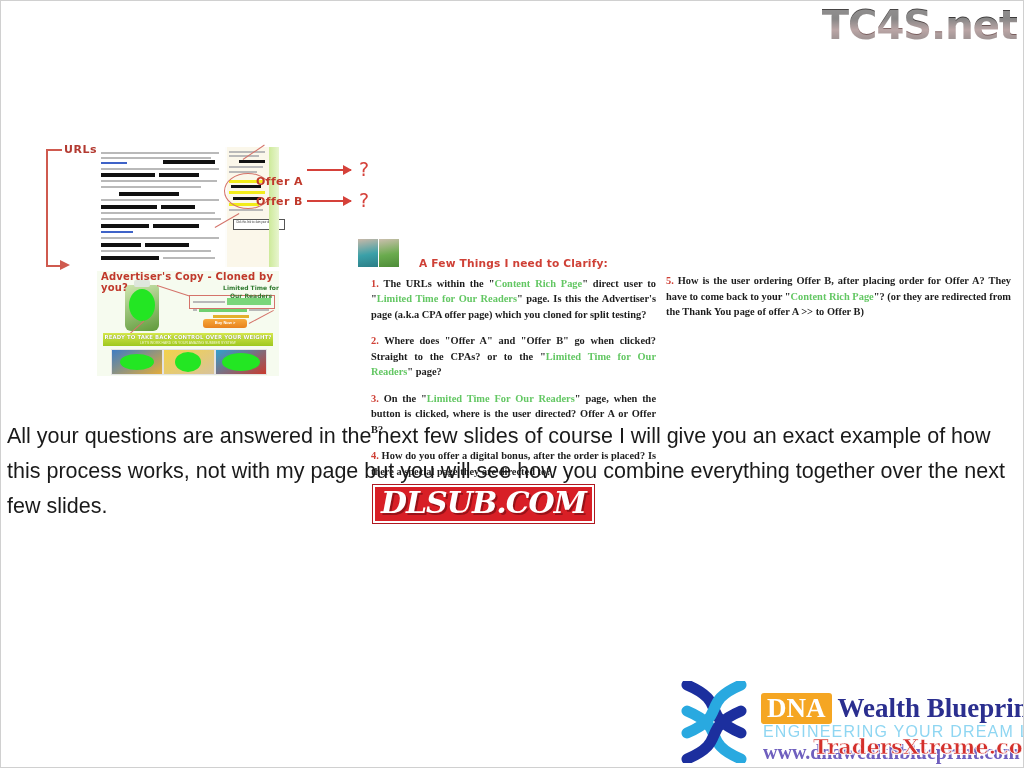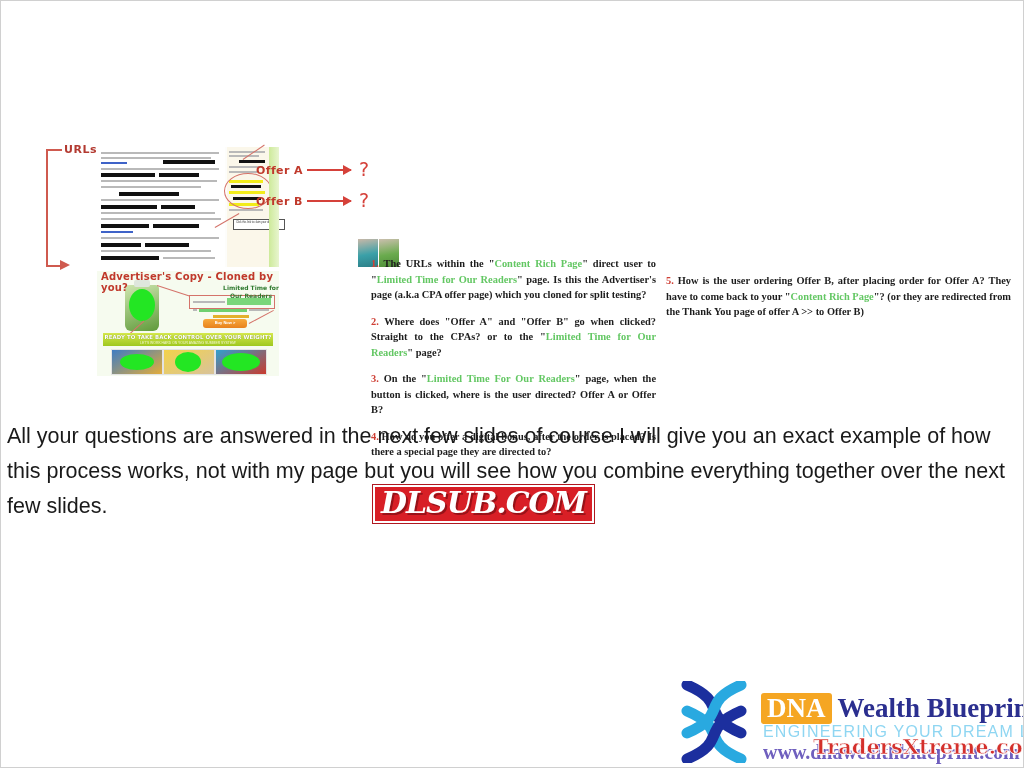"TC4S.net" div { html: none -> <div>TC4S.net</div> }
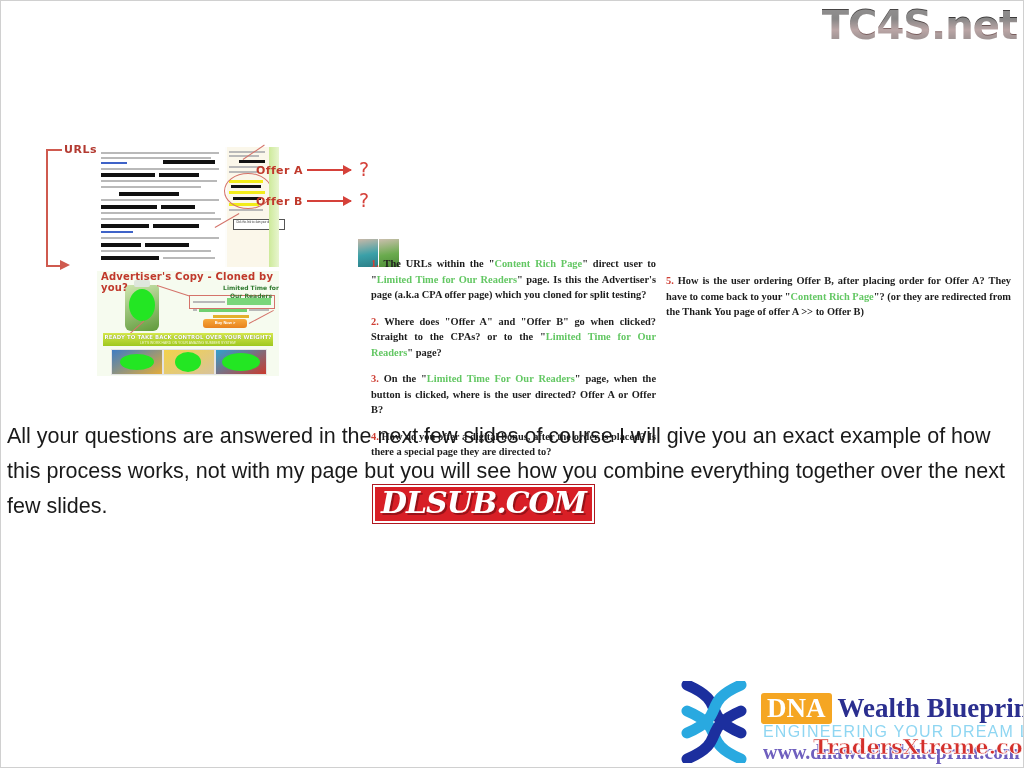"Offer A" div.offer-label { top: 43px -> 54px }
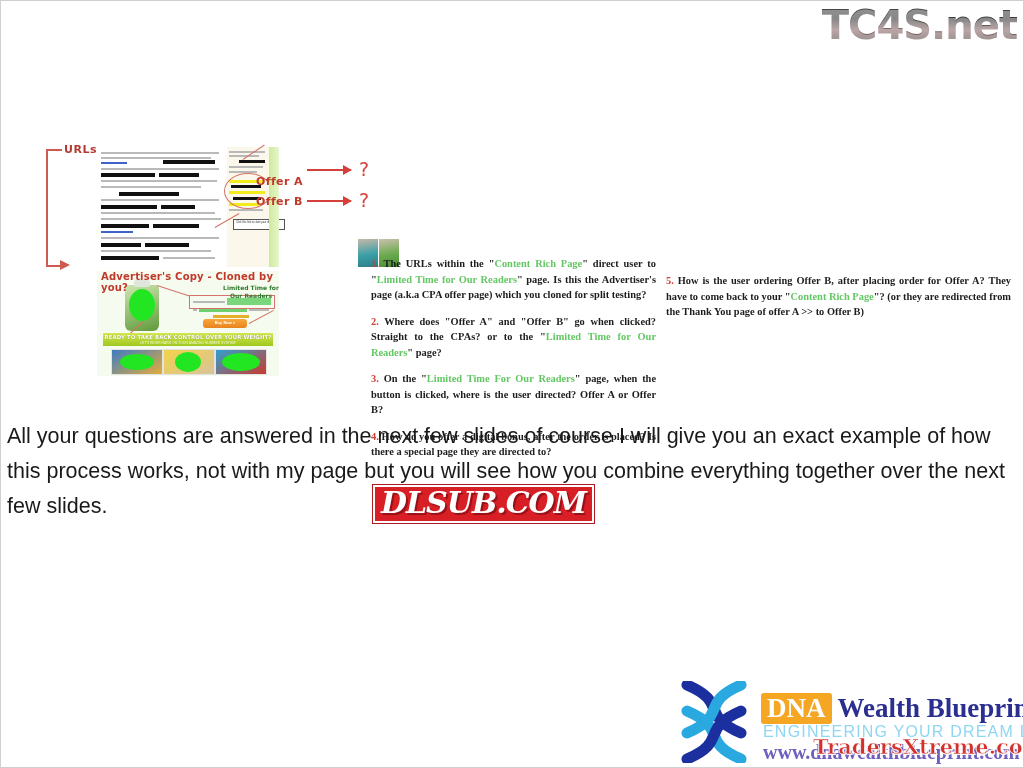"A Few Things I need" div { html: none -> <div>A Few Things I need to Clarify:</div> }
